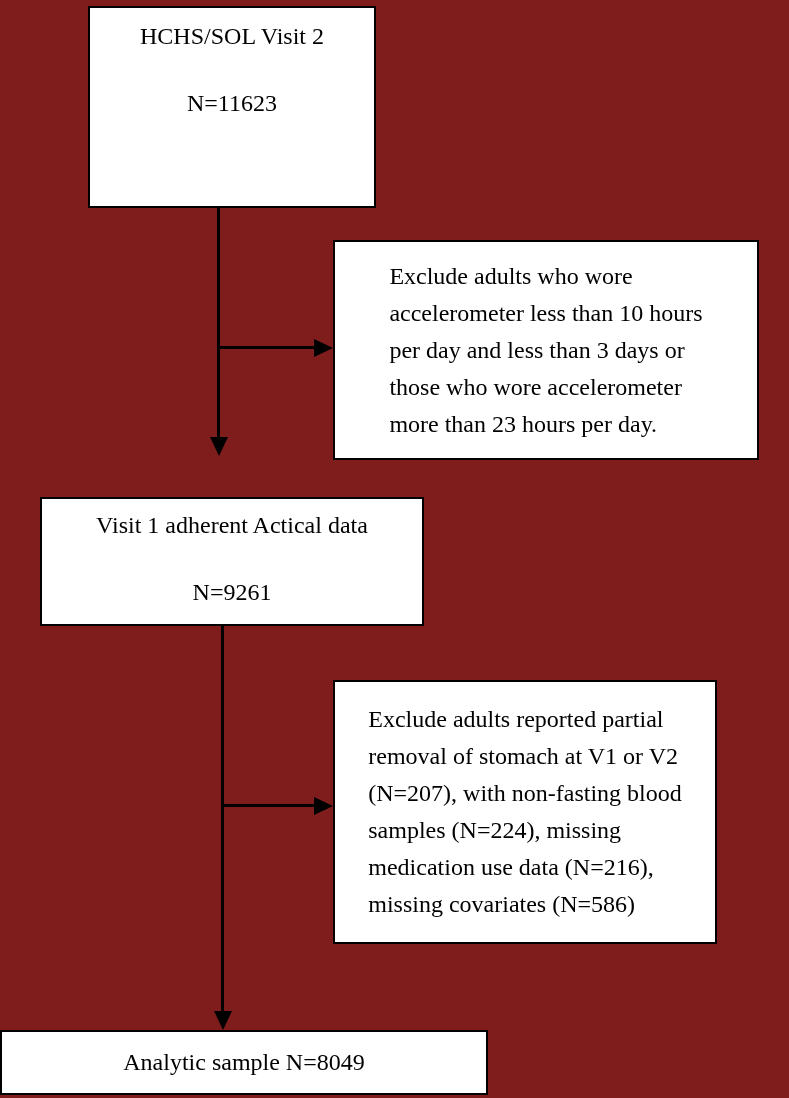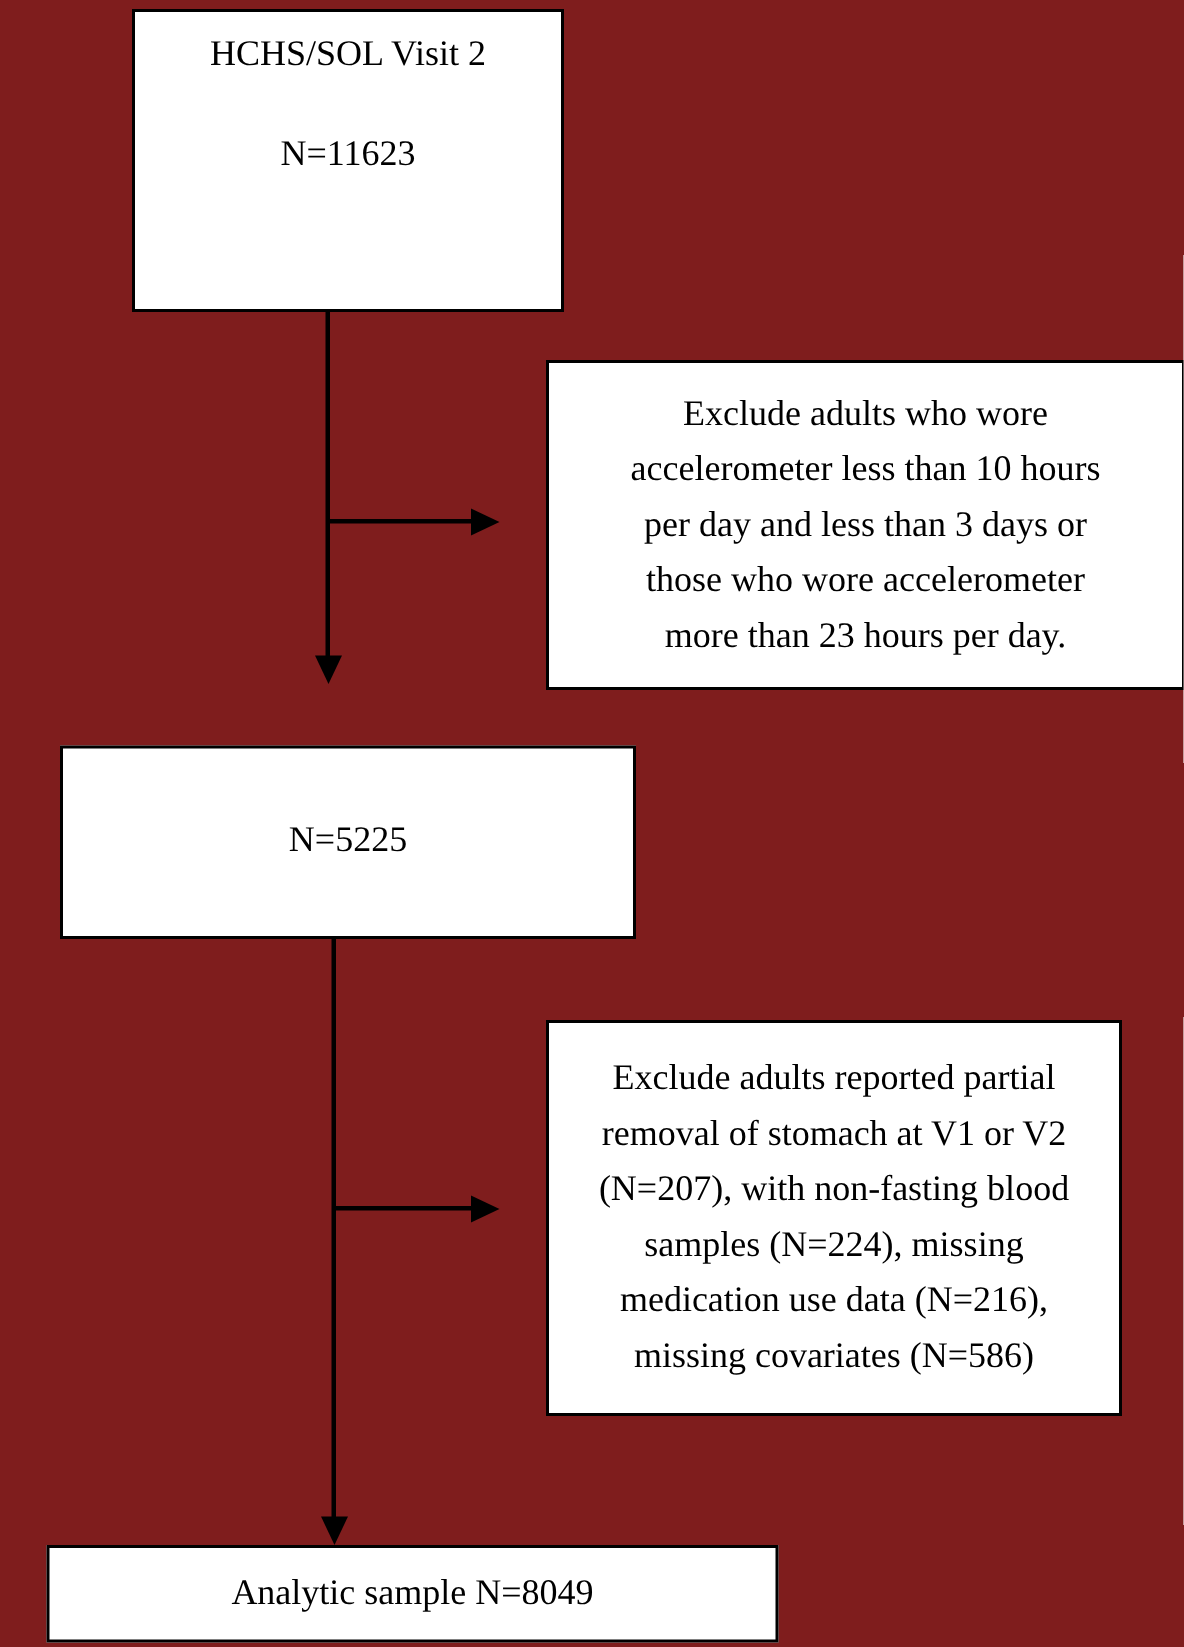"Exclude adults who wore" .center { margin-left: 31px -> none; text-align: center -> left }
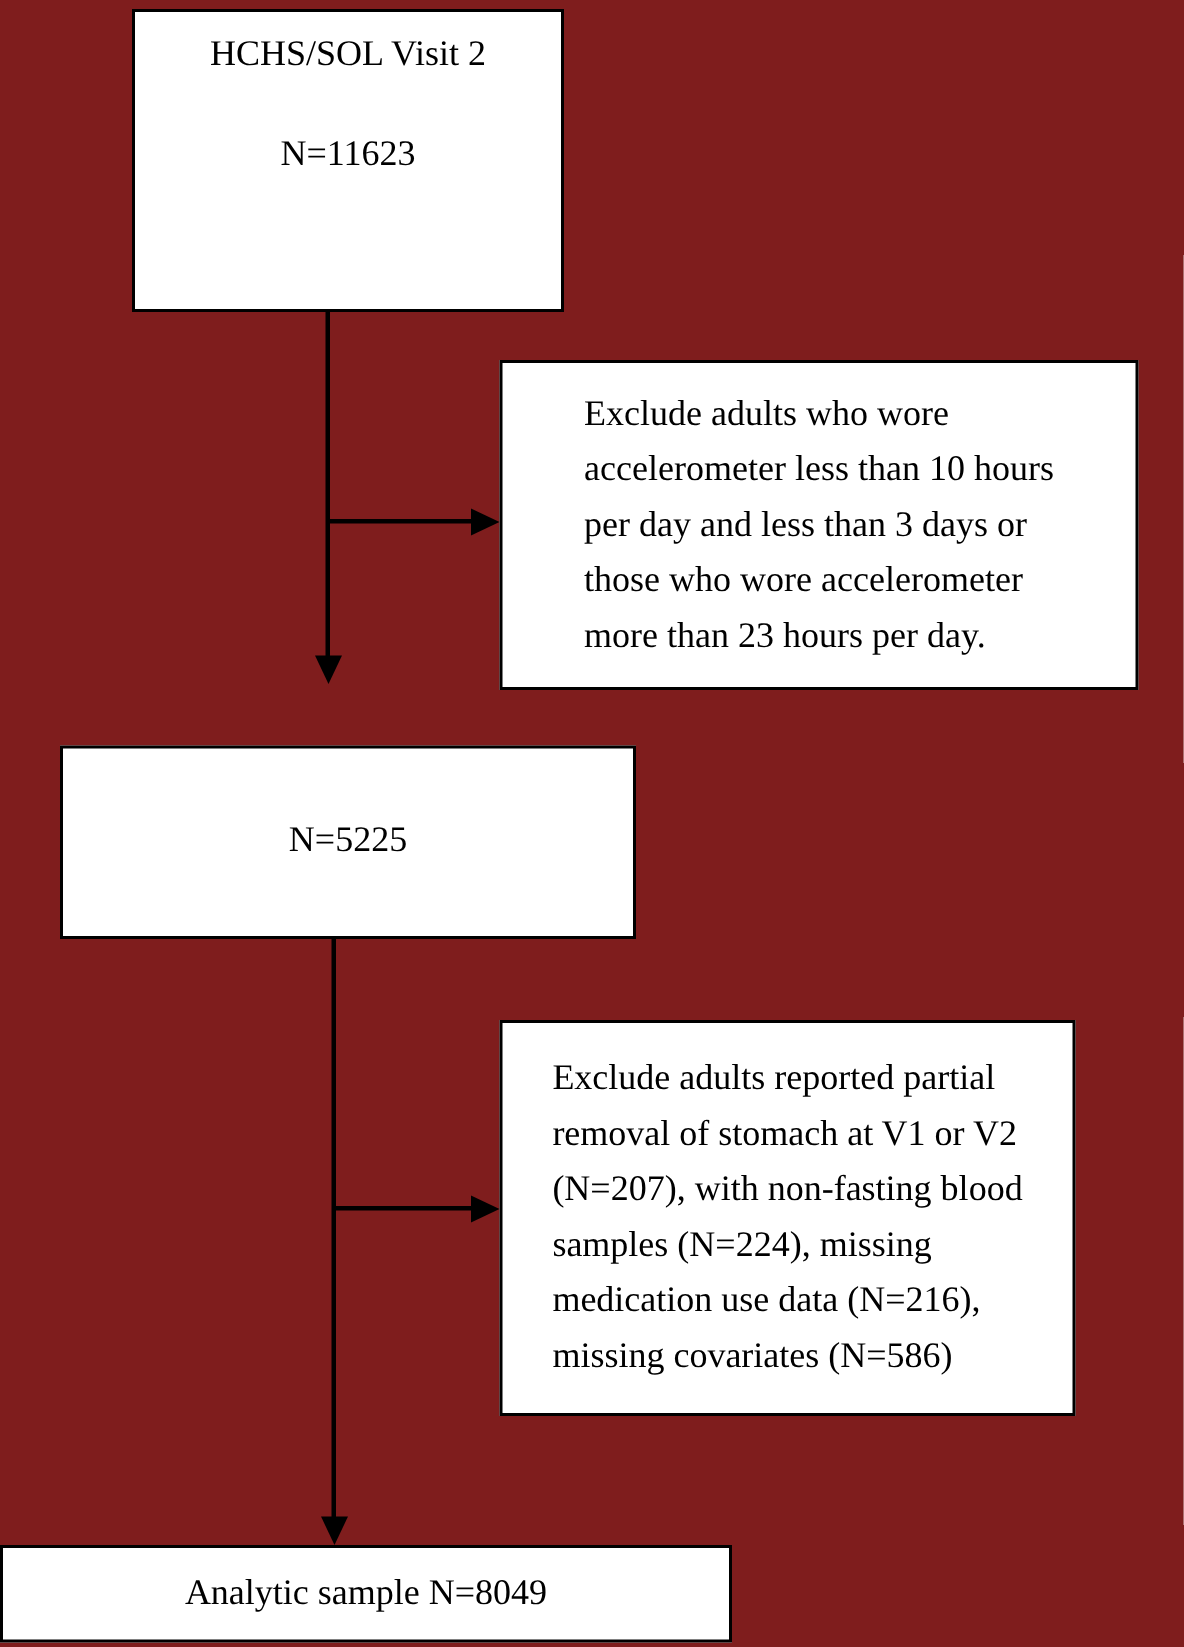"Visit 1 adherent Actical data" div.box-title { html: none -> <div>Visit 1 adherent Actical data</div> }
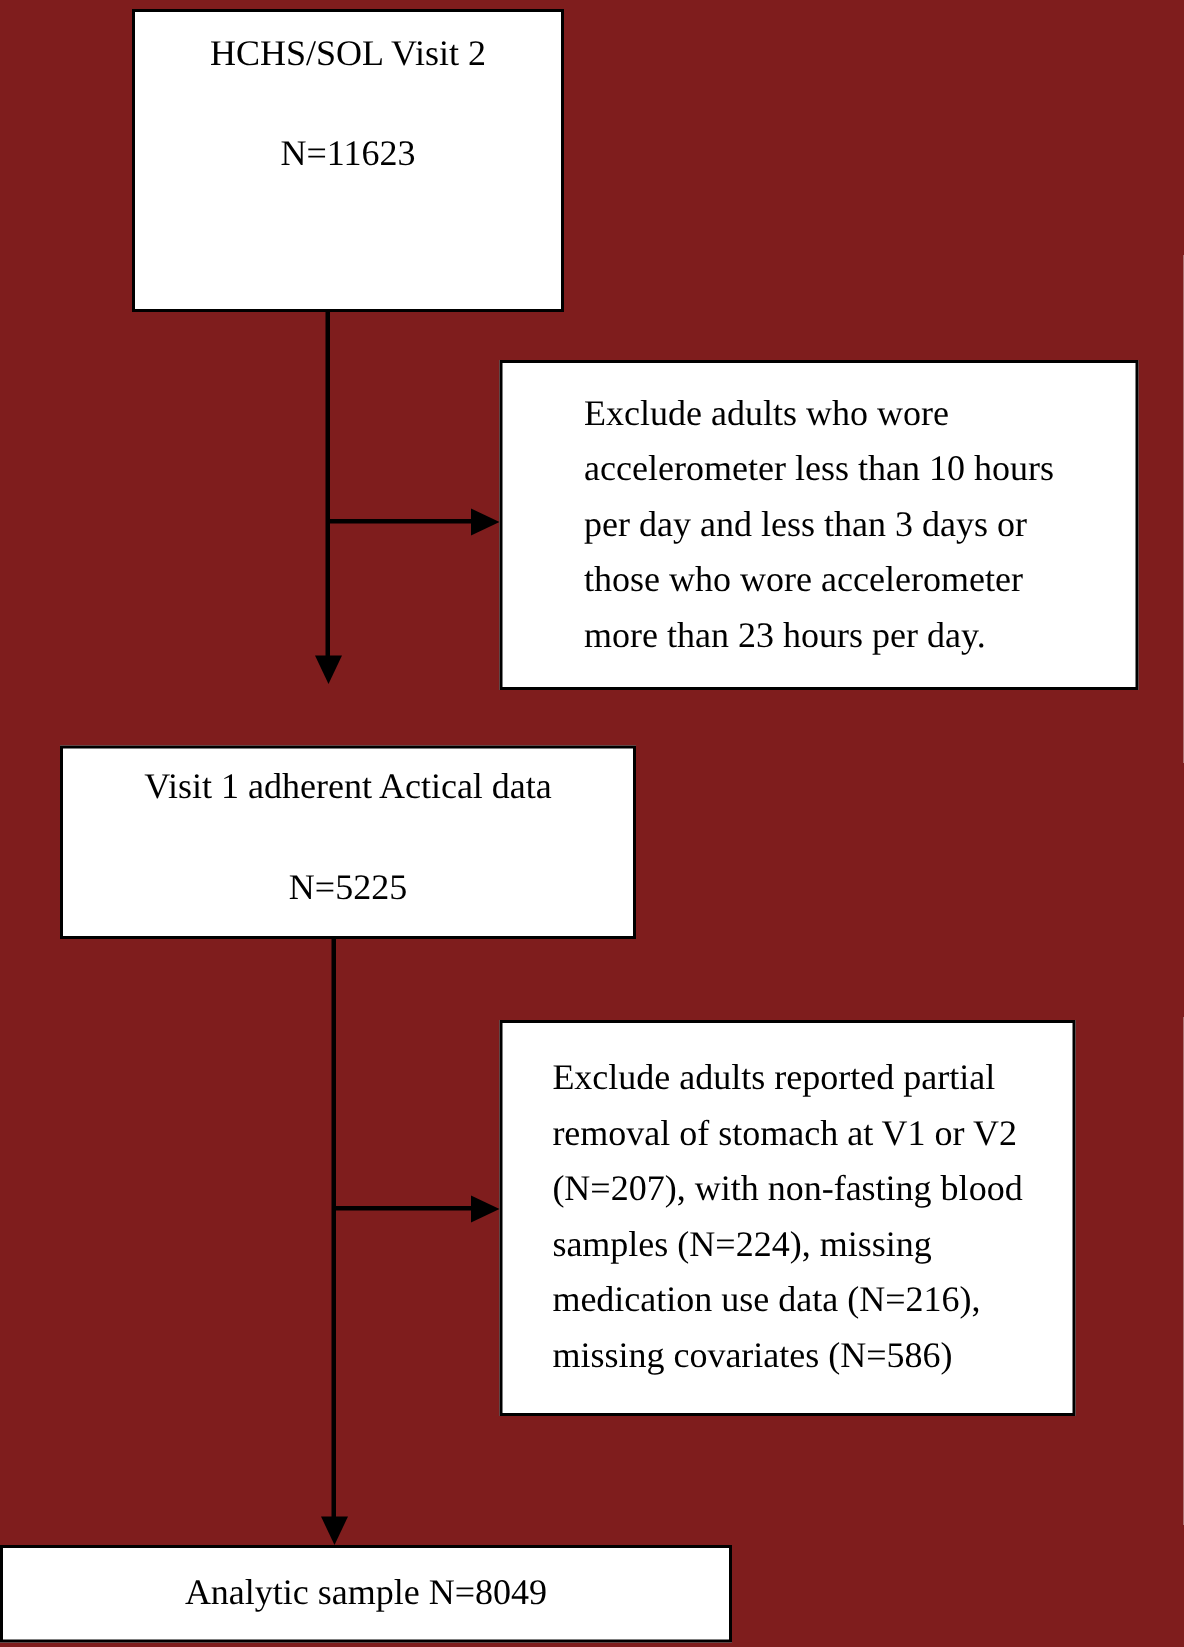"N=5225" div.box-n { text: 5225 -> 9261 }
